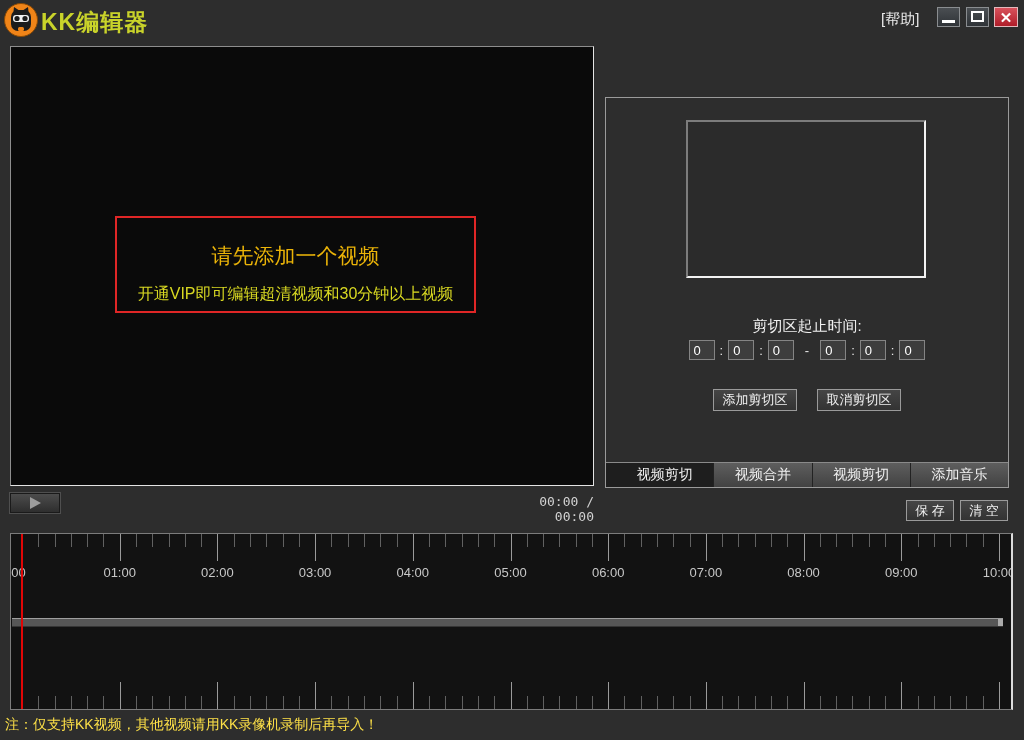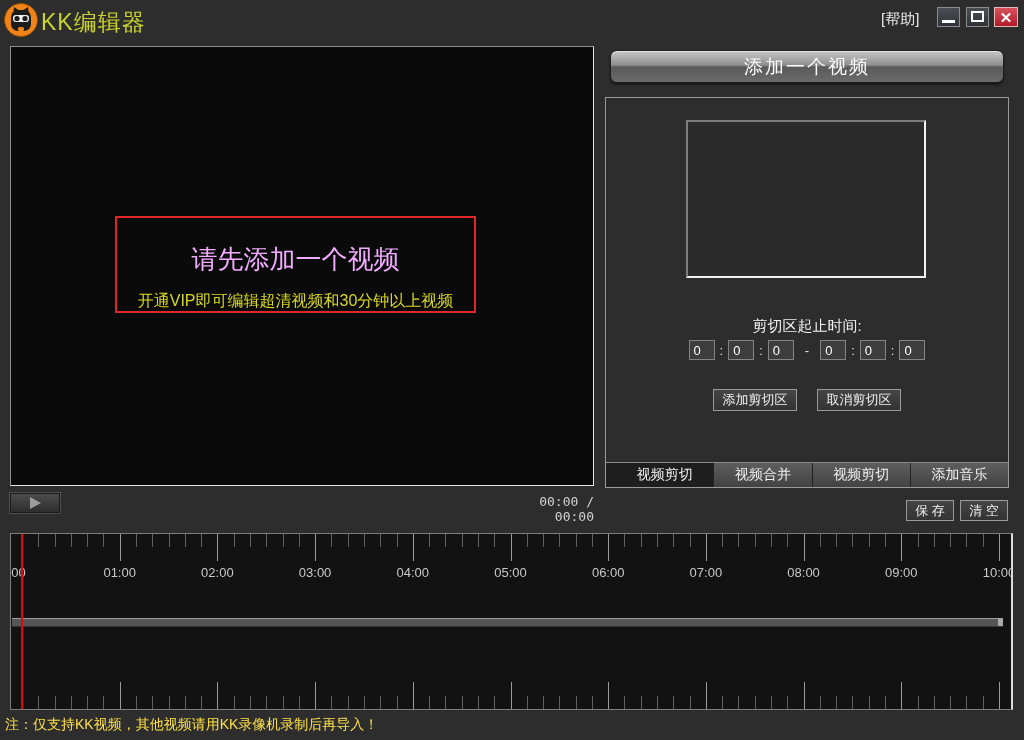"KK编辑器" .app-title { font-weight: normal -> bold }
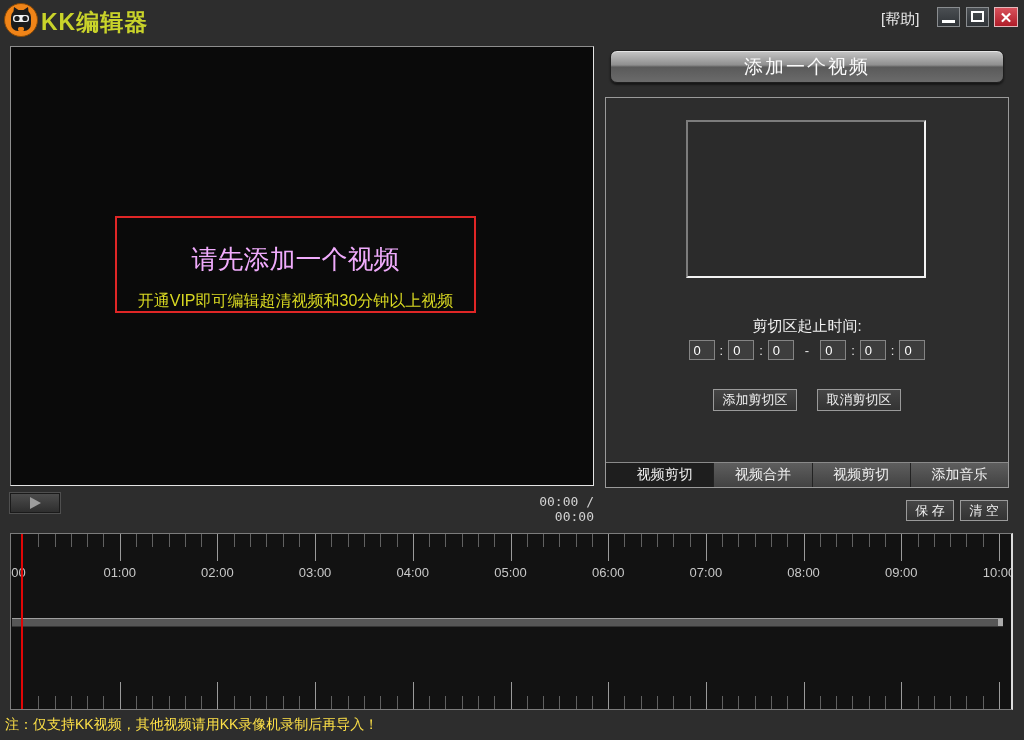"添加一个视频" button.add-video-btn { html: <button>添加一个视频</button> -> none }
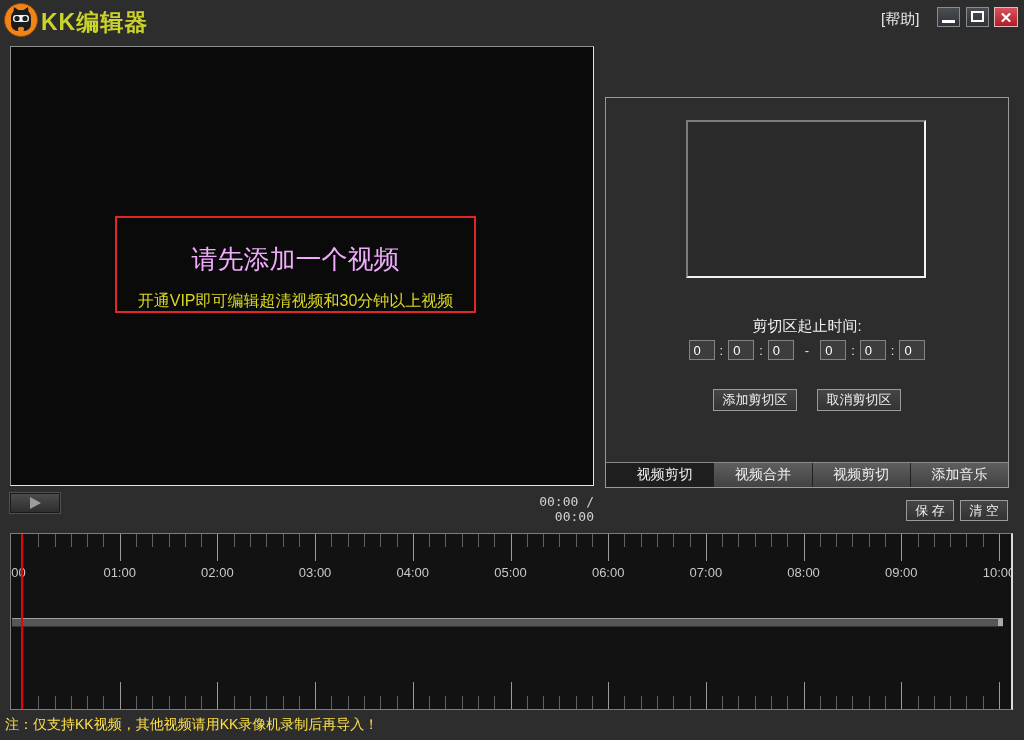"请先添加一个视频" .msg-title { color: #f0abfc -> #eab308; font-size: 26px -> 21px }
